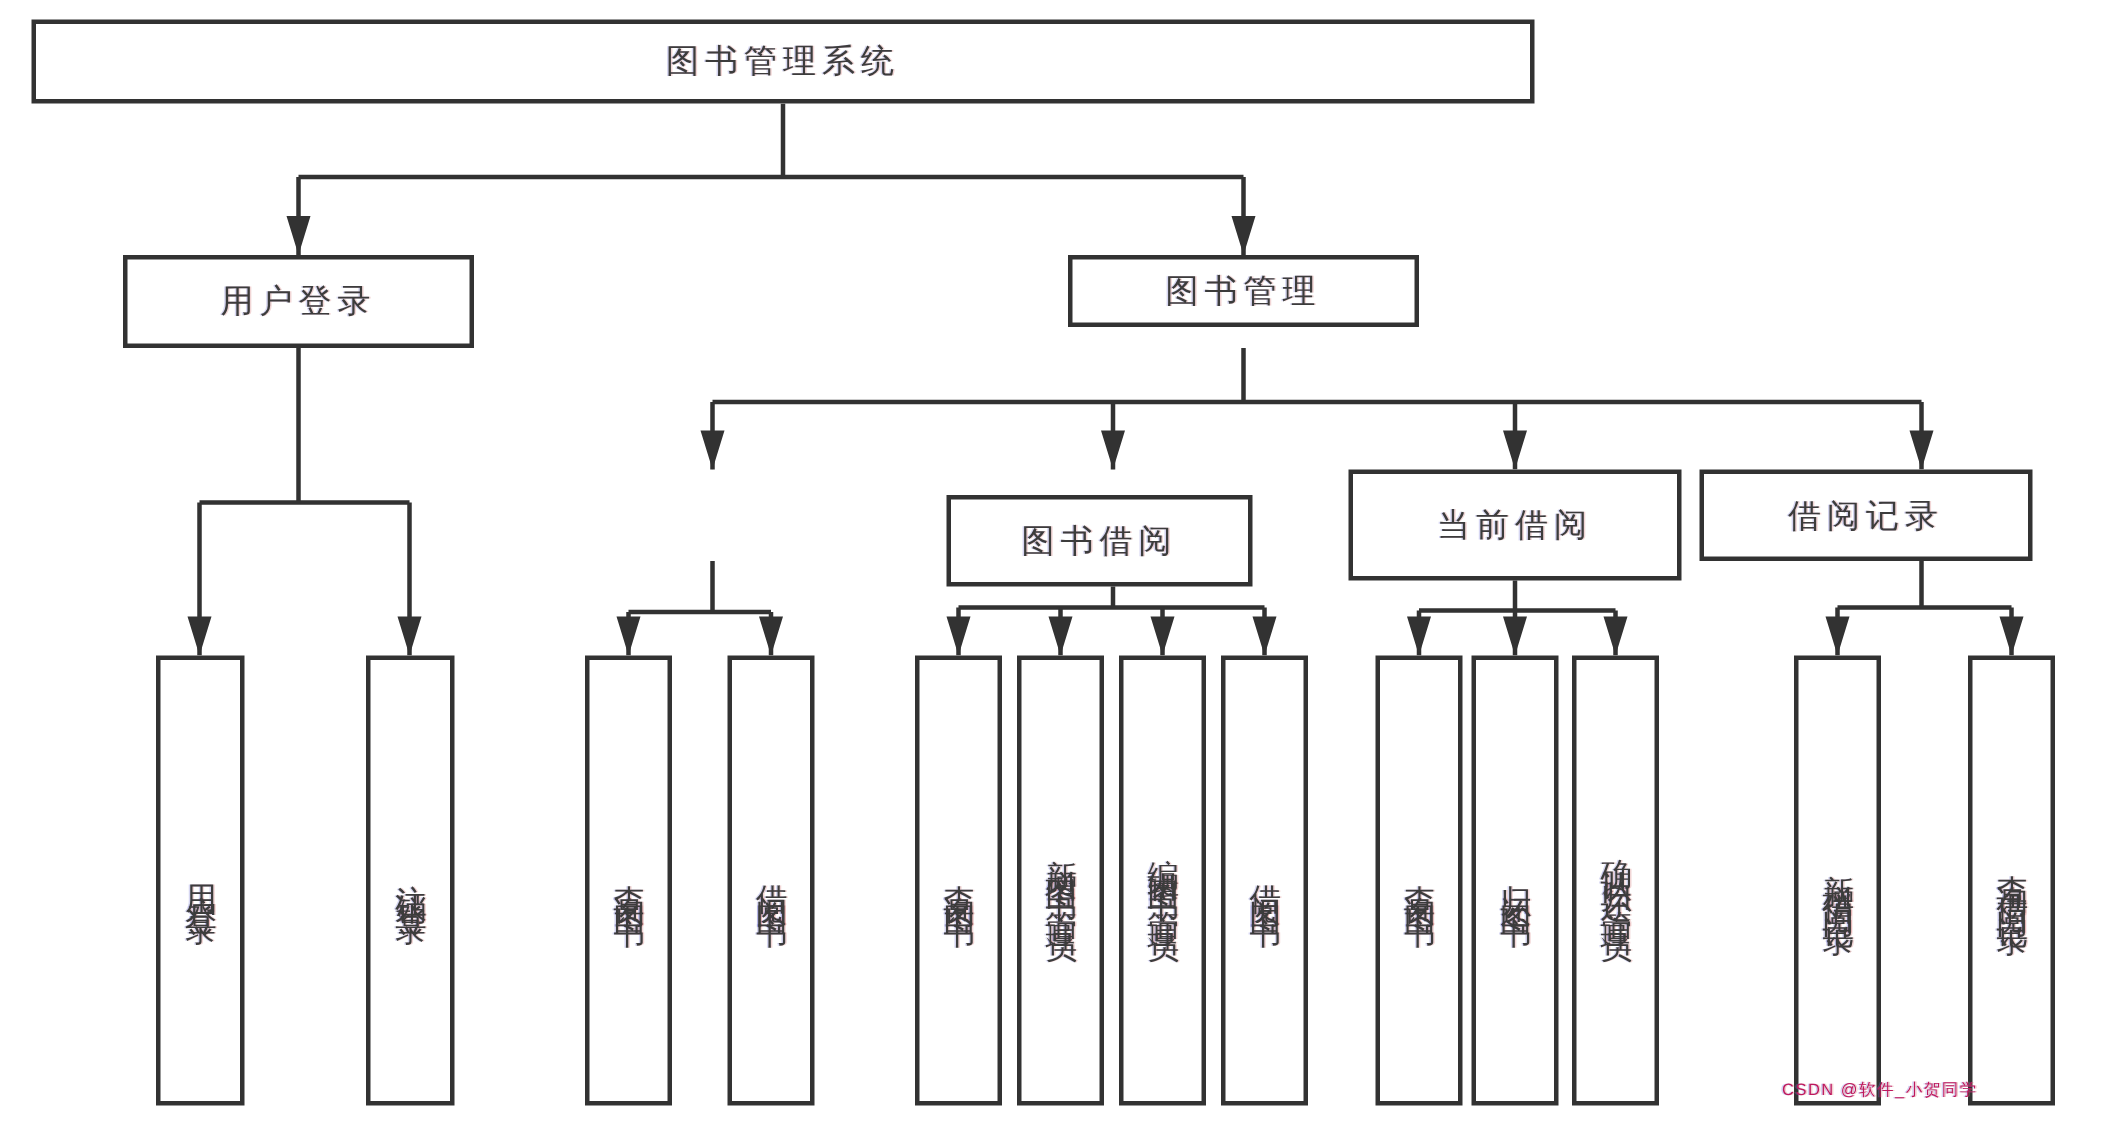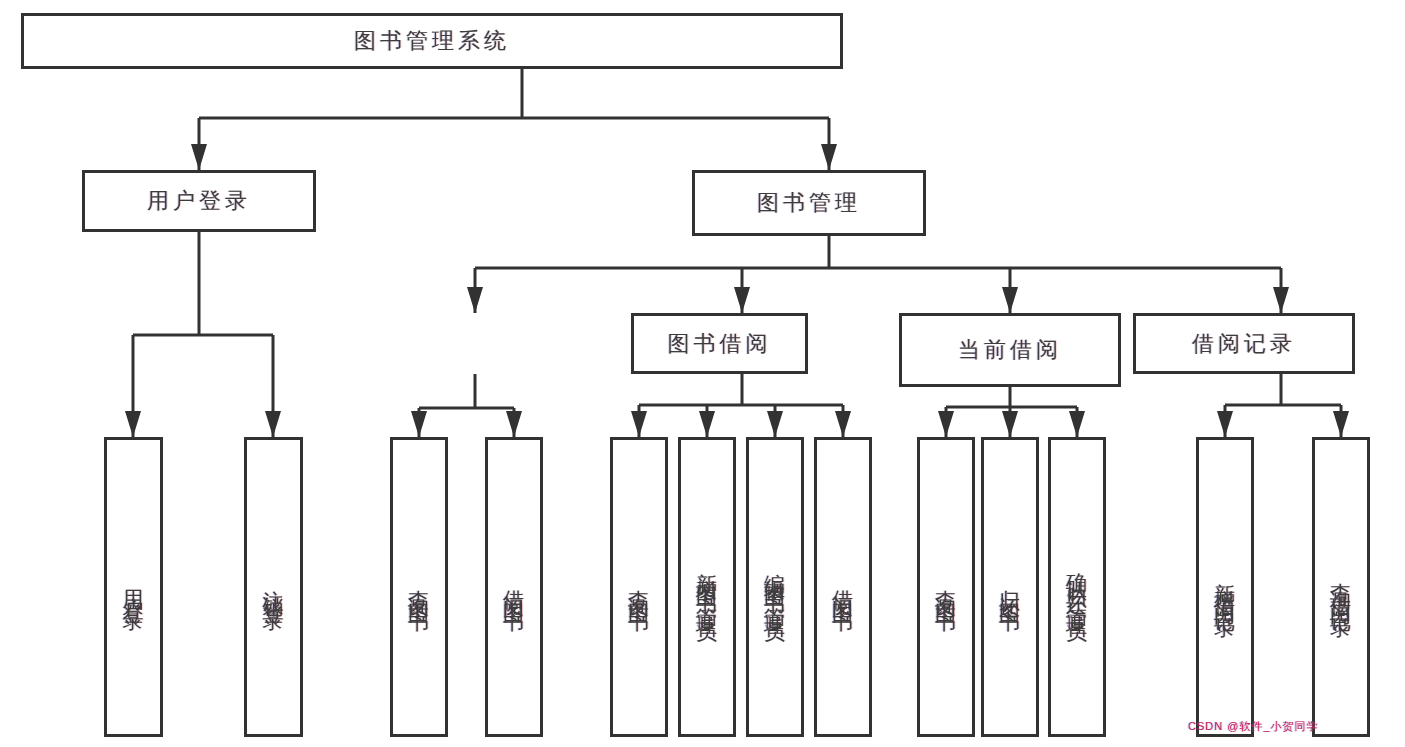"图书管理系统" div.box { width: 822px -> 1002px }
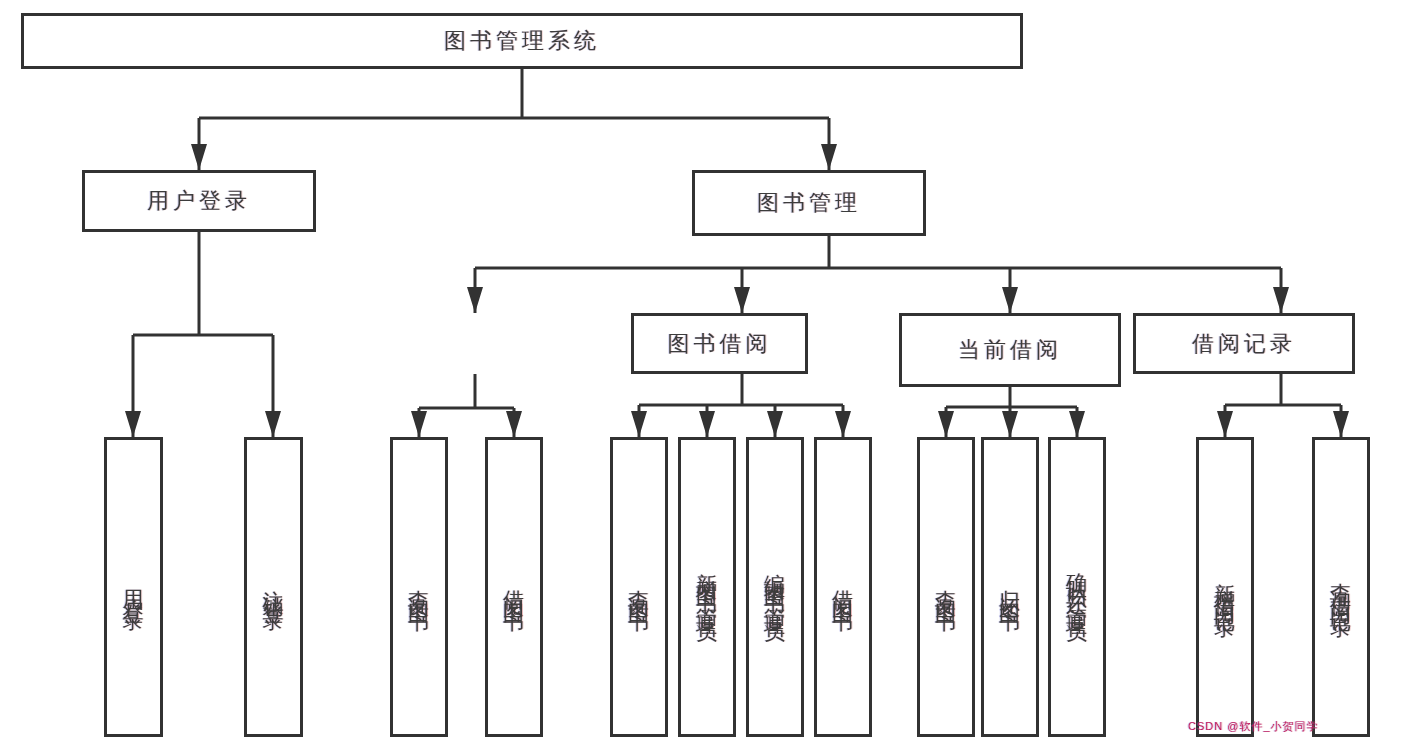"图书管理" div.box { height: 66px -> 48px; left: 692px -> 712px }
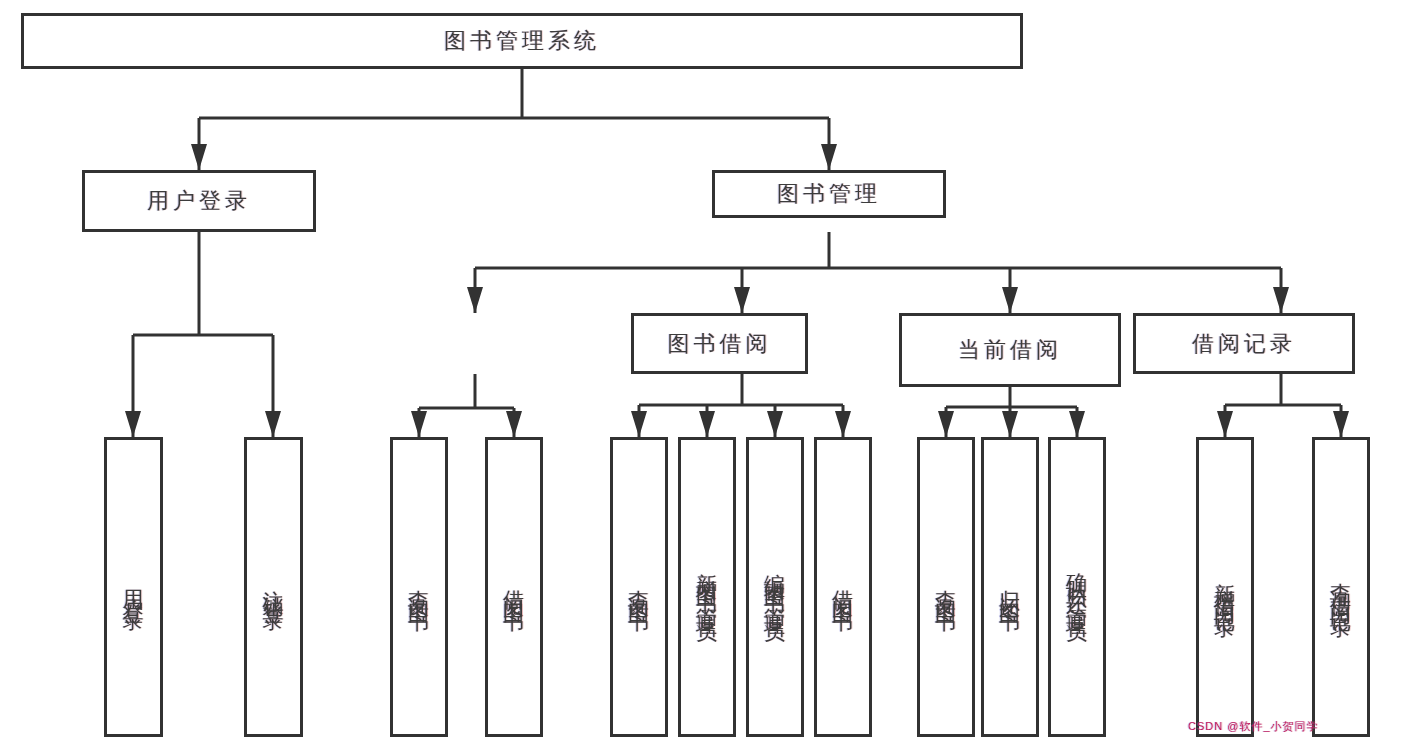"图书借阅" div.box { top: 313px -> 330px; width: 177px -> 204px }
